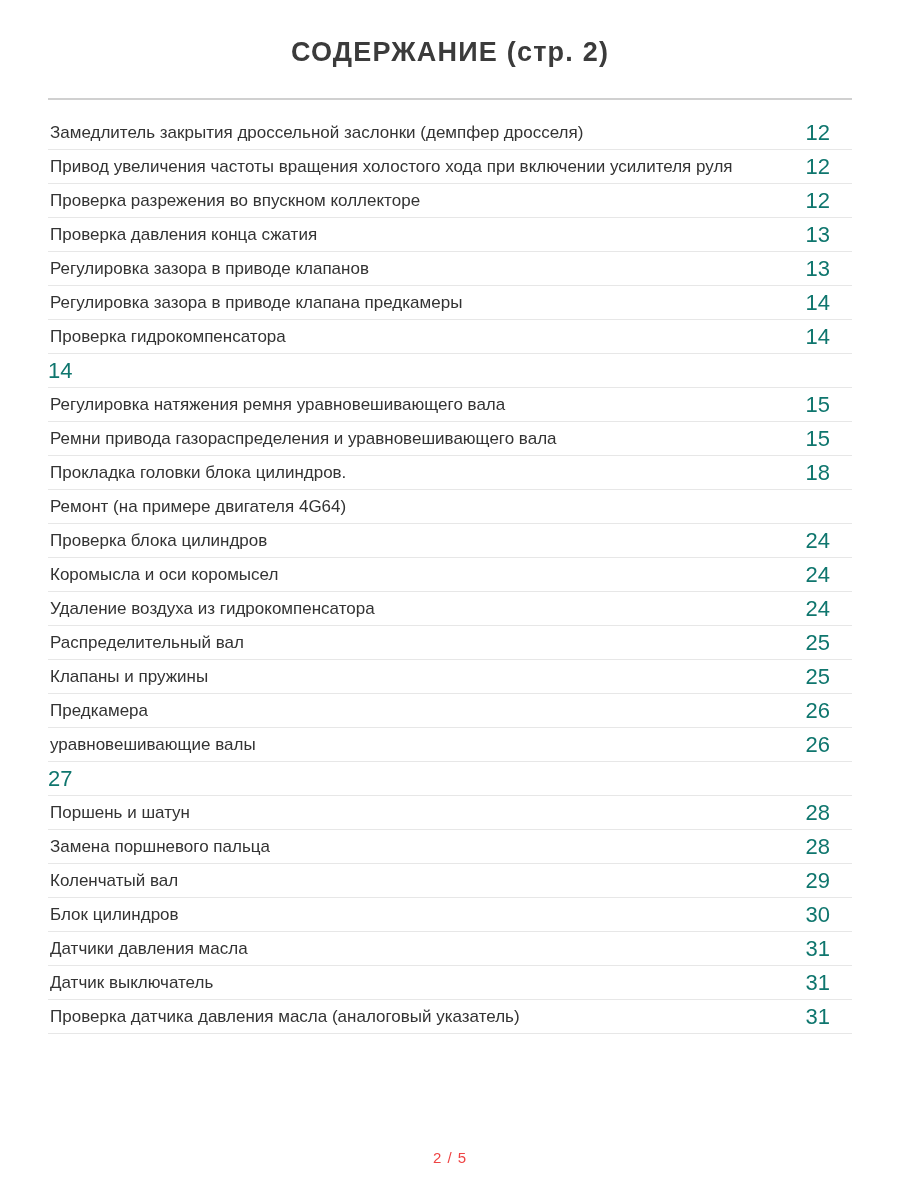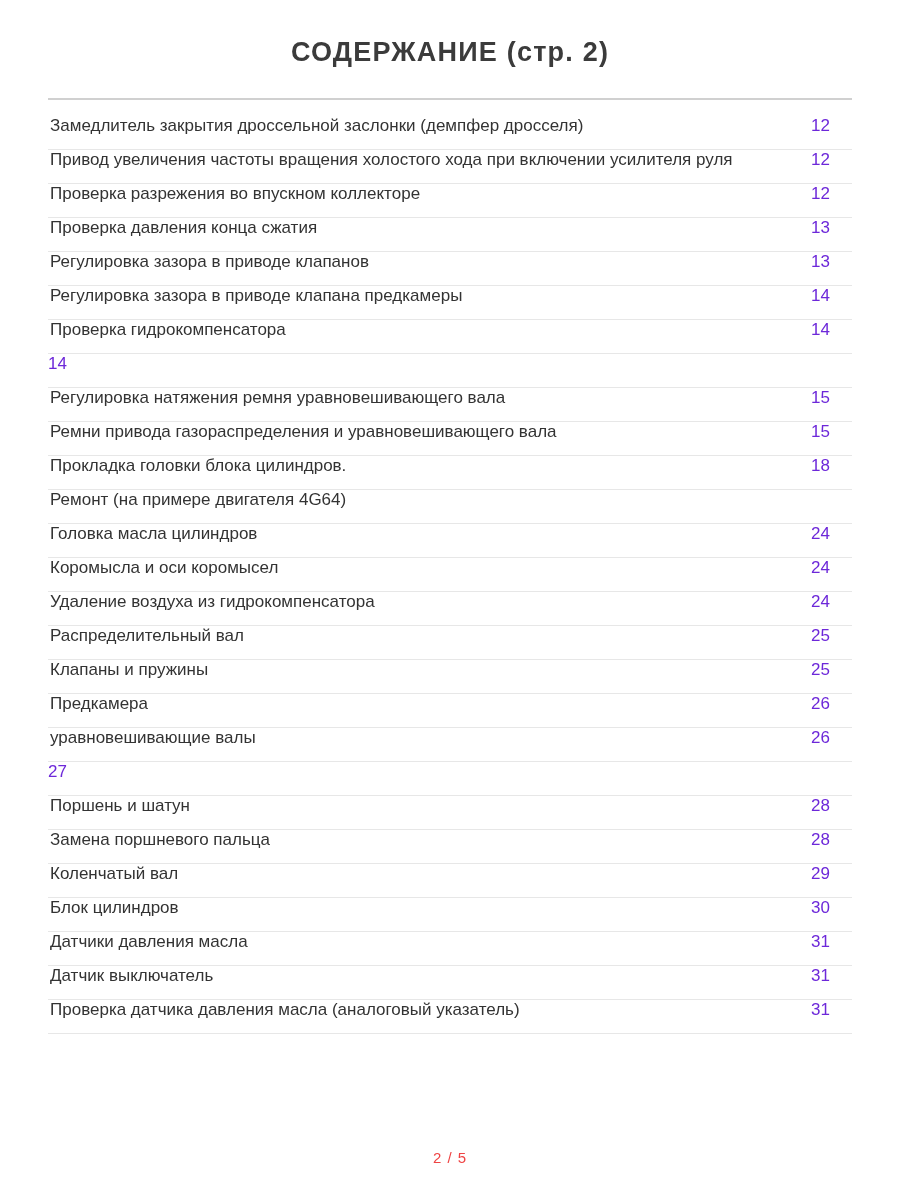"Замедлитель закрытия дроссельной" .toc-row { align-items: none -> center }
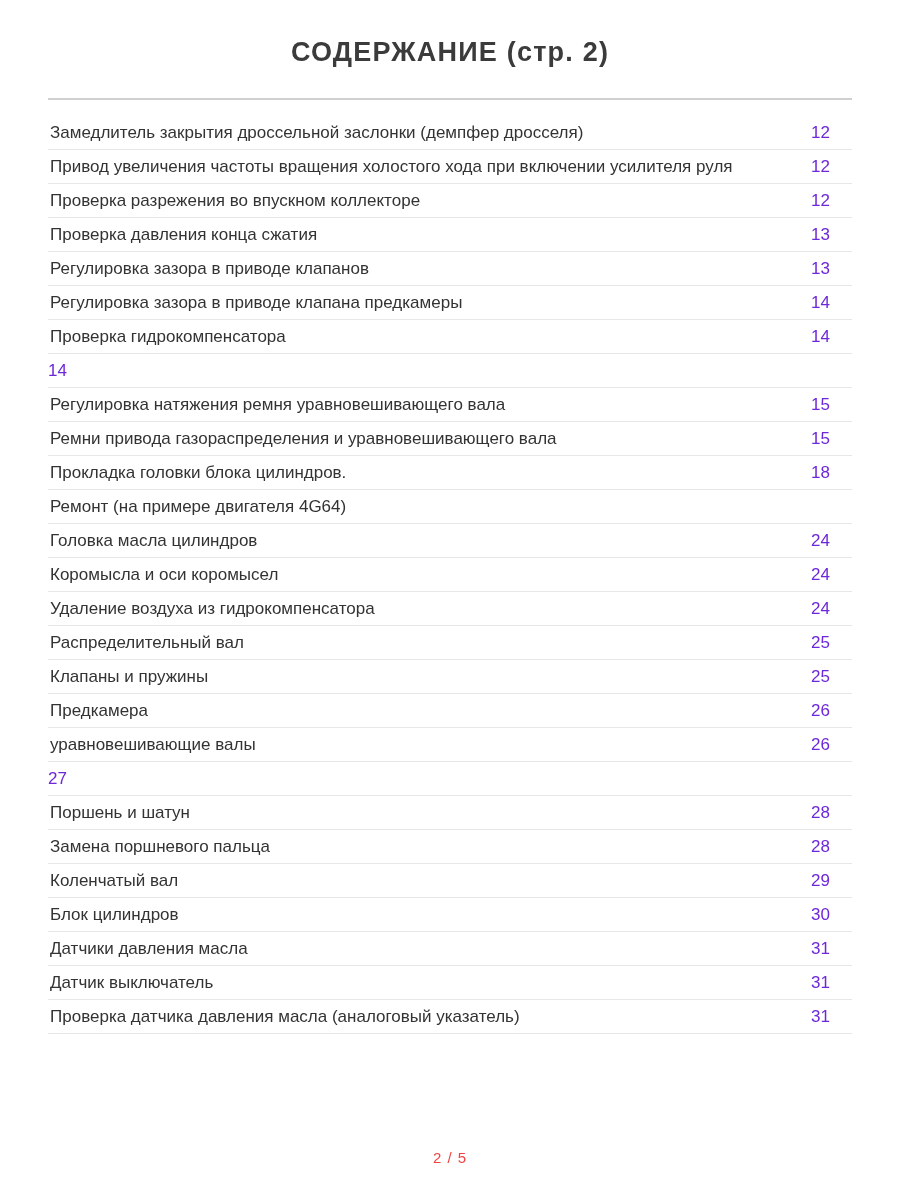"12" .toc-page { color: #6d28d9 -> #0f766e; font-size: 17px -> 22px }
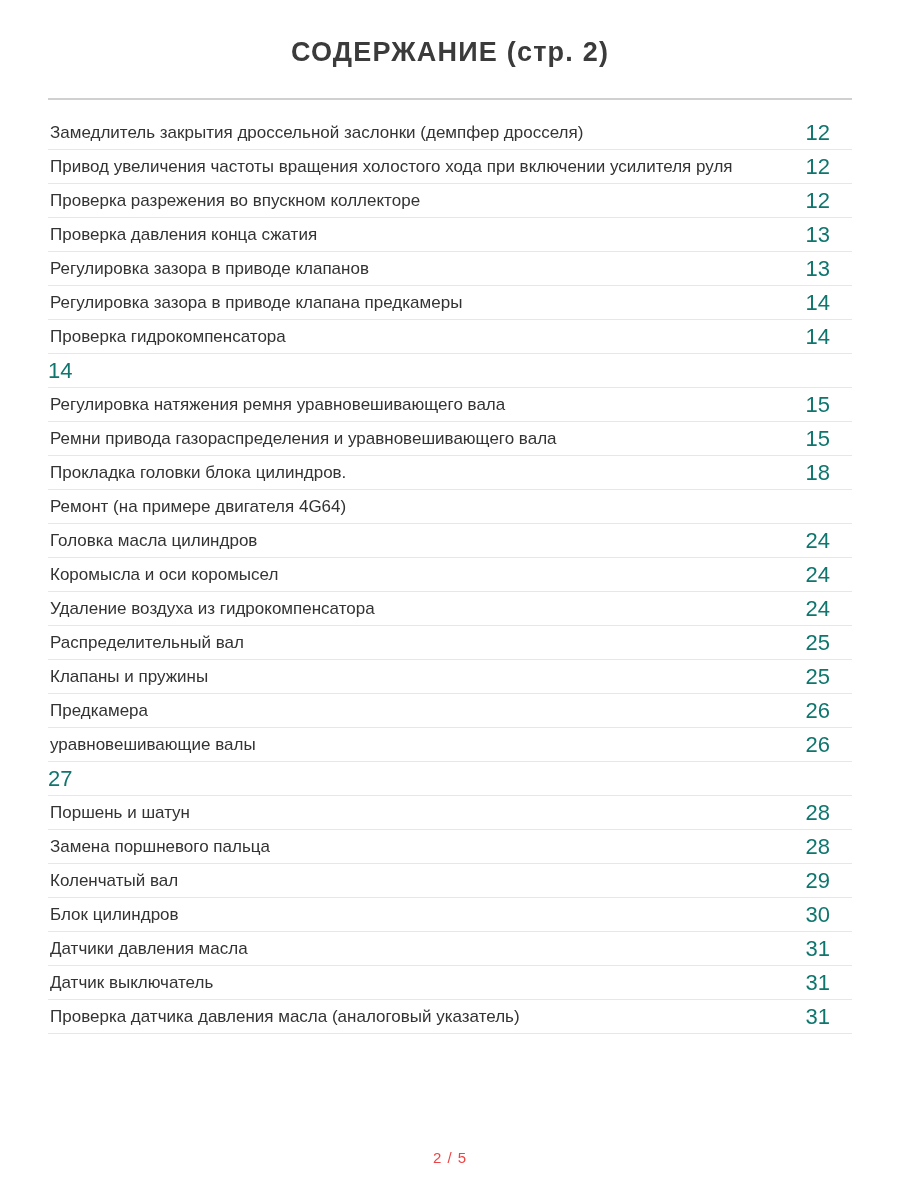"Головка масла цилиндров" span.toc-title { text: Головка масла -> Проверка блока }
